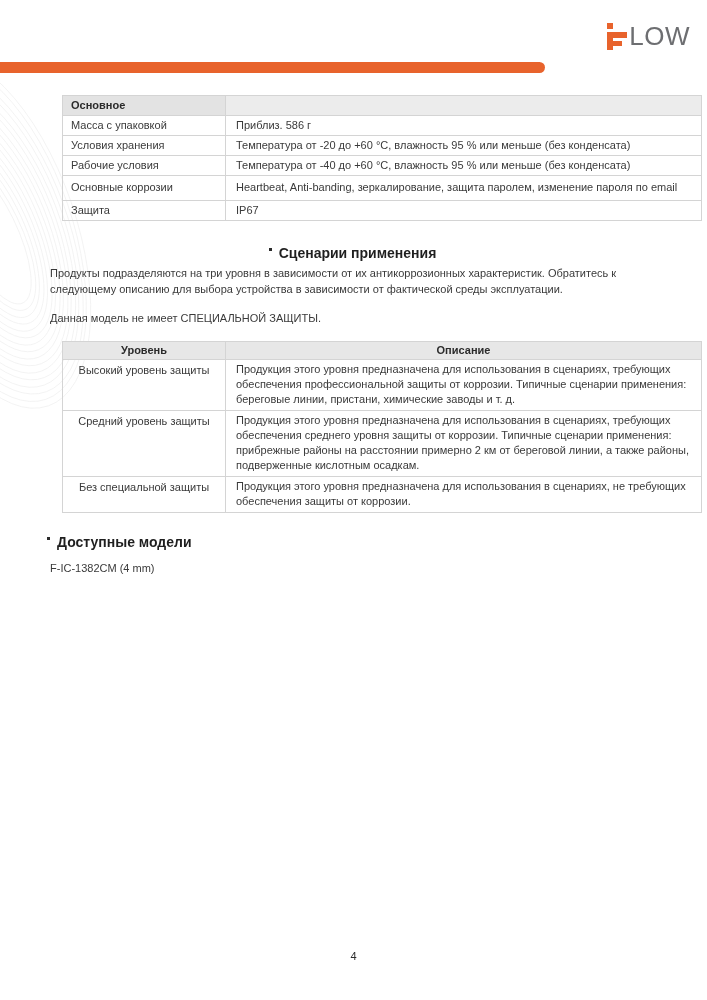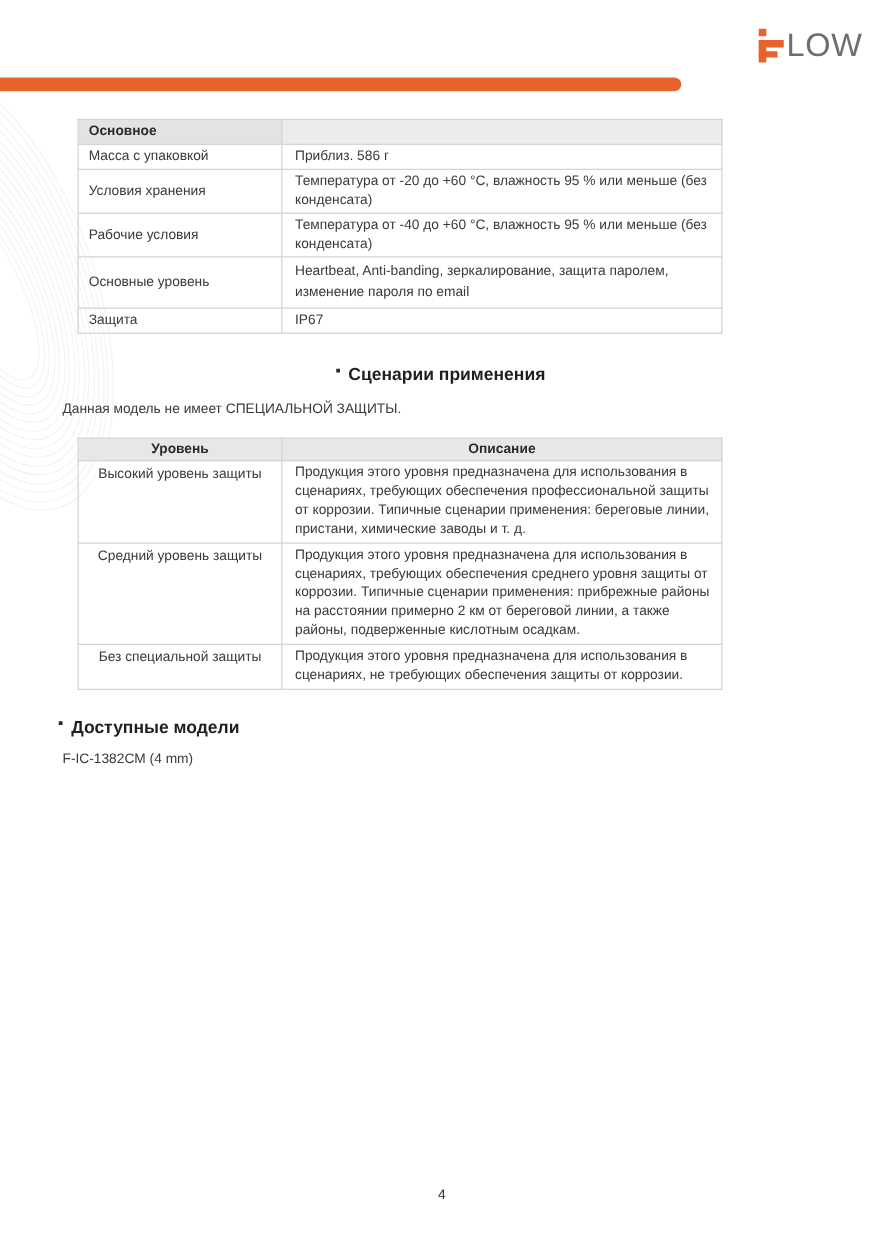"Основное" table { width: 516px -> 640px }
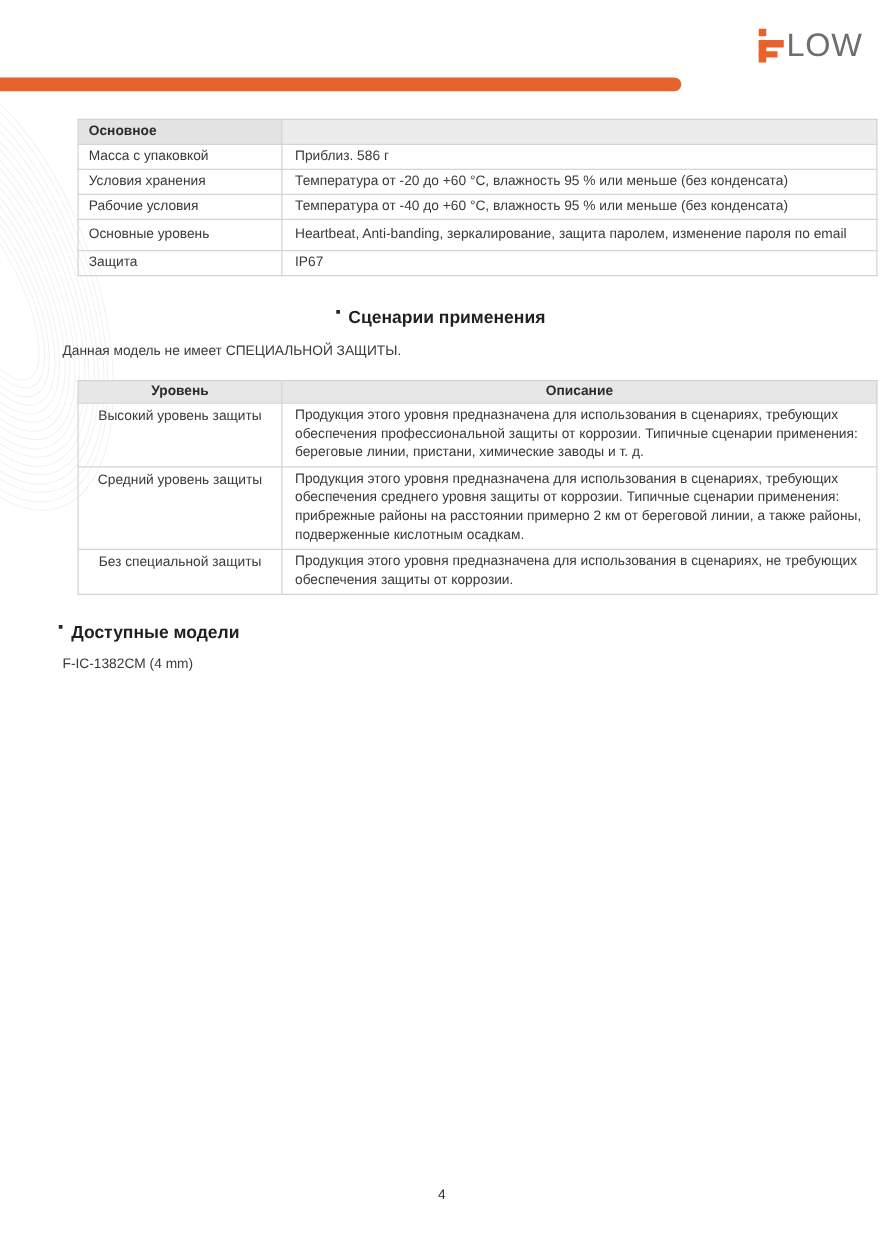"Основные уровень" td.lbl { text: уровень -> коррозии }
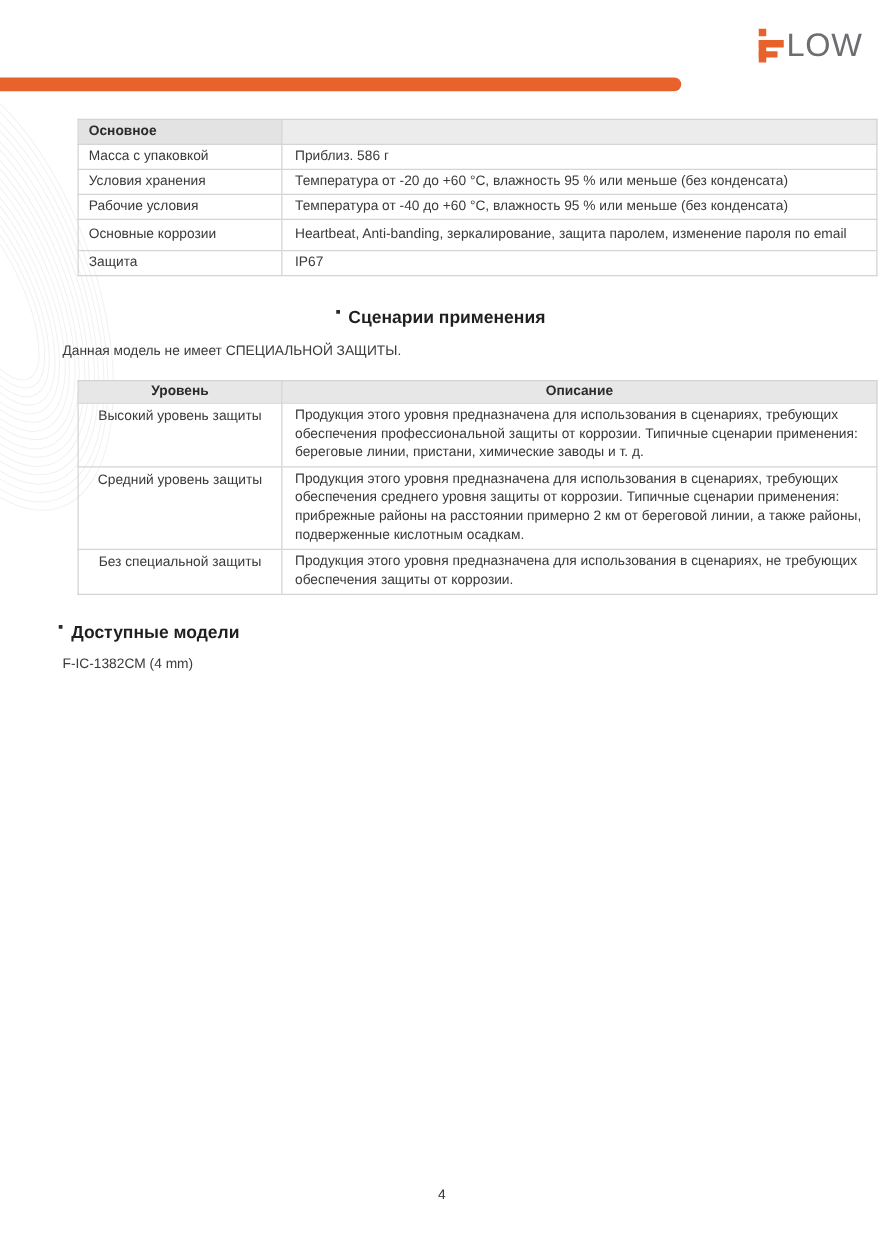"Продукты подразделяются на три уровня" div.para { html: none -> <div>Продукты подразделяются на три уровня в зависимости от их антикоррозионных характеристик. Обратитесь к следующему описанию для выбора устройства в зависимости от фактической среды эксплуатации.</div> }
